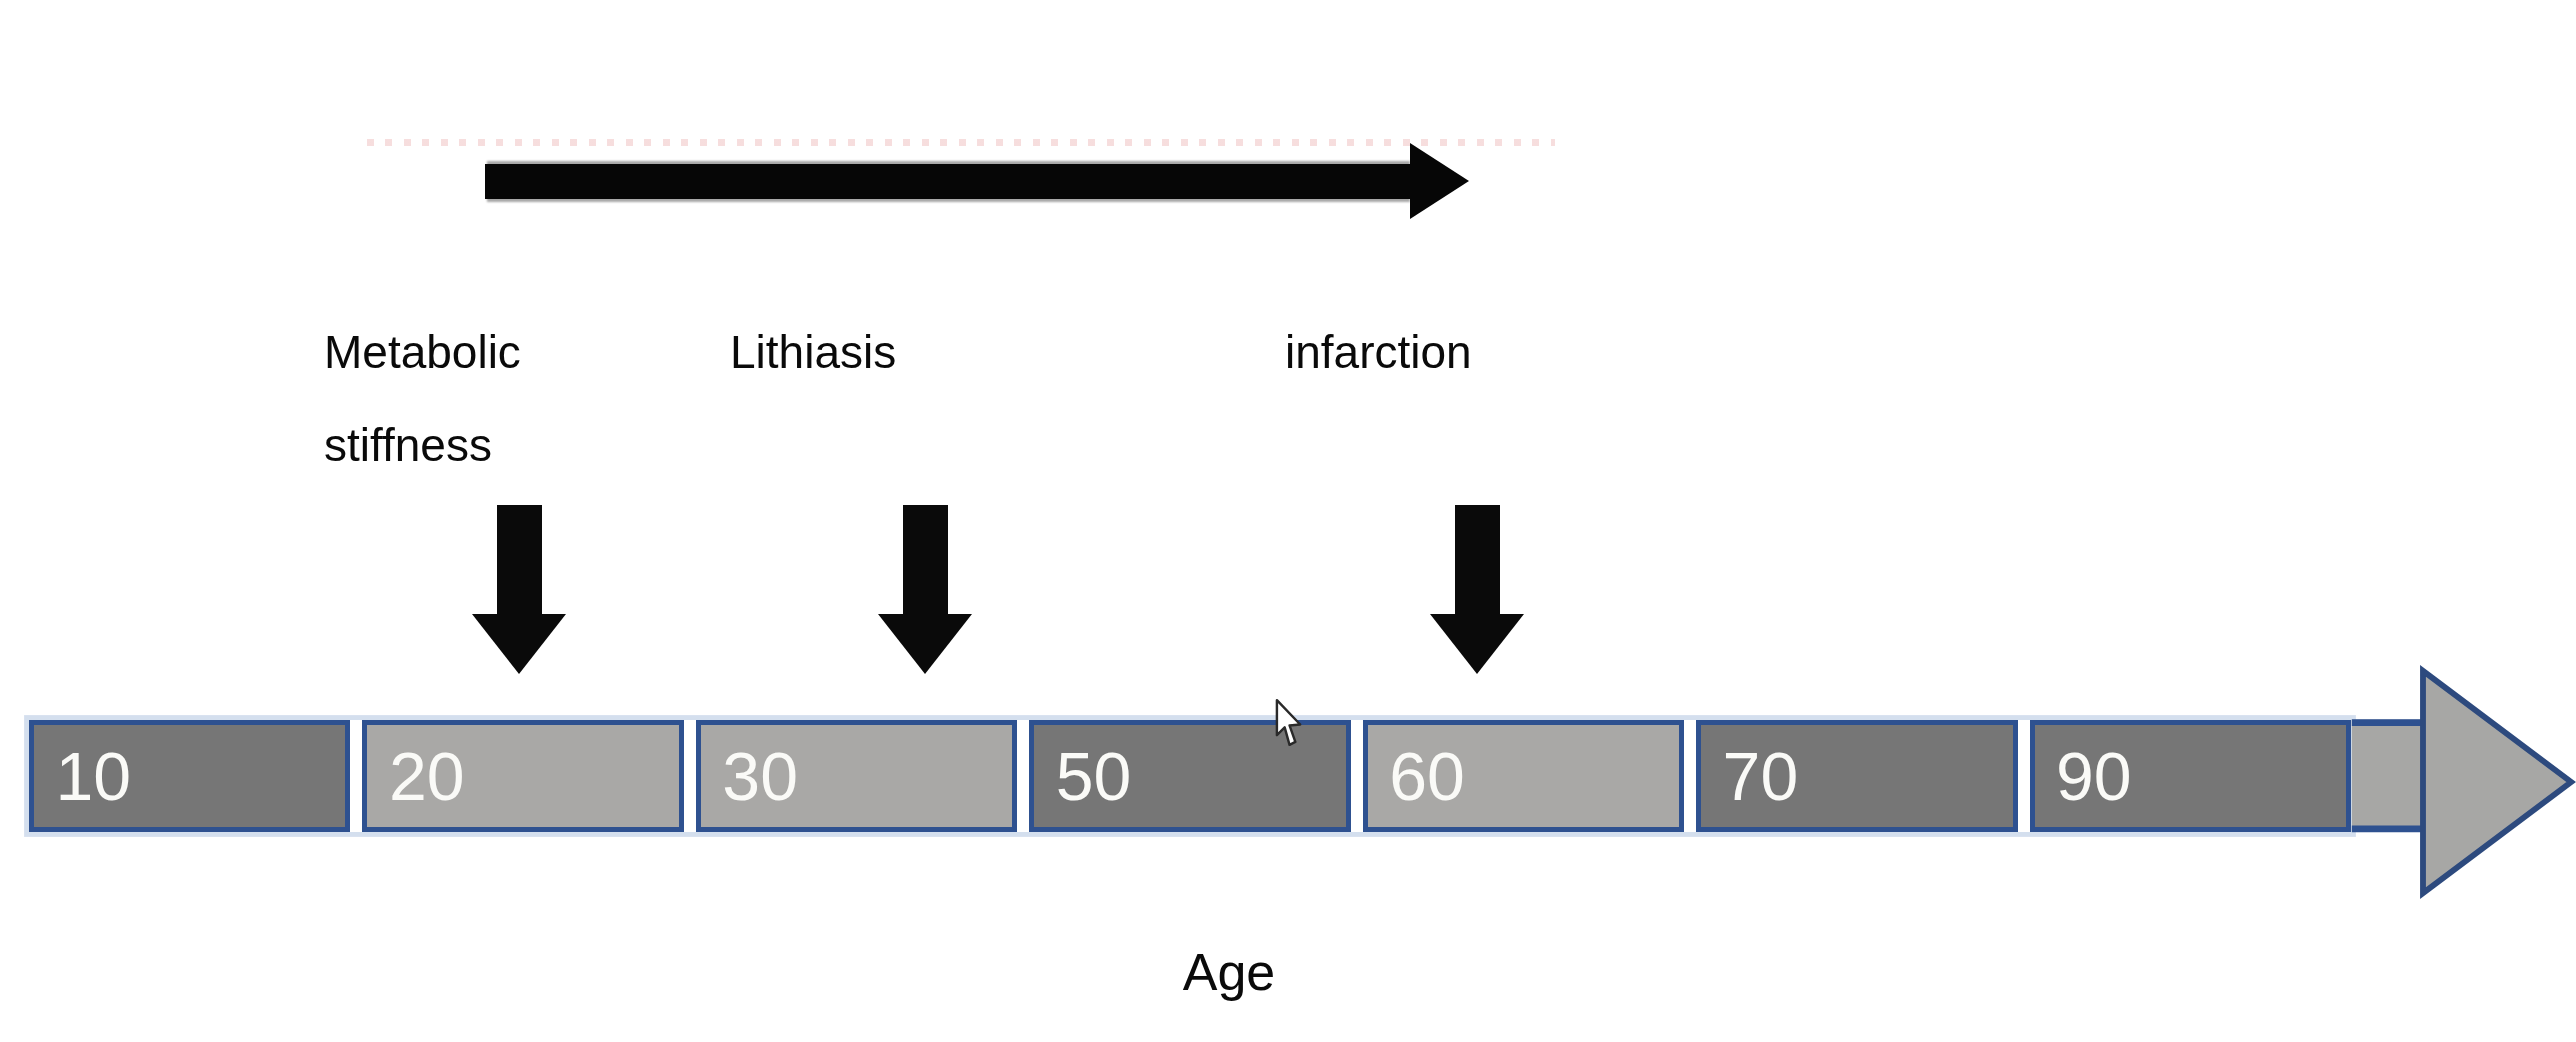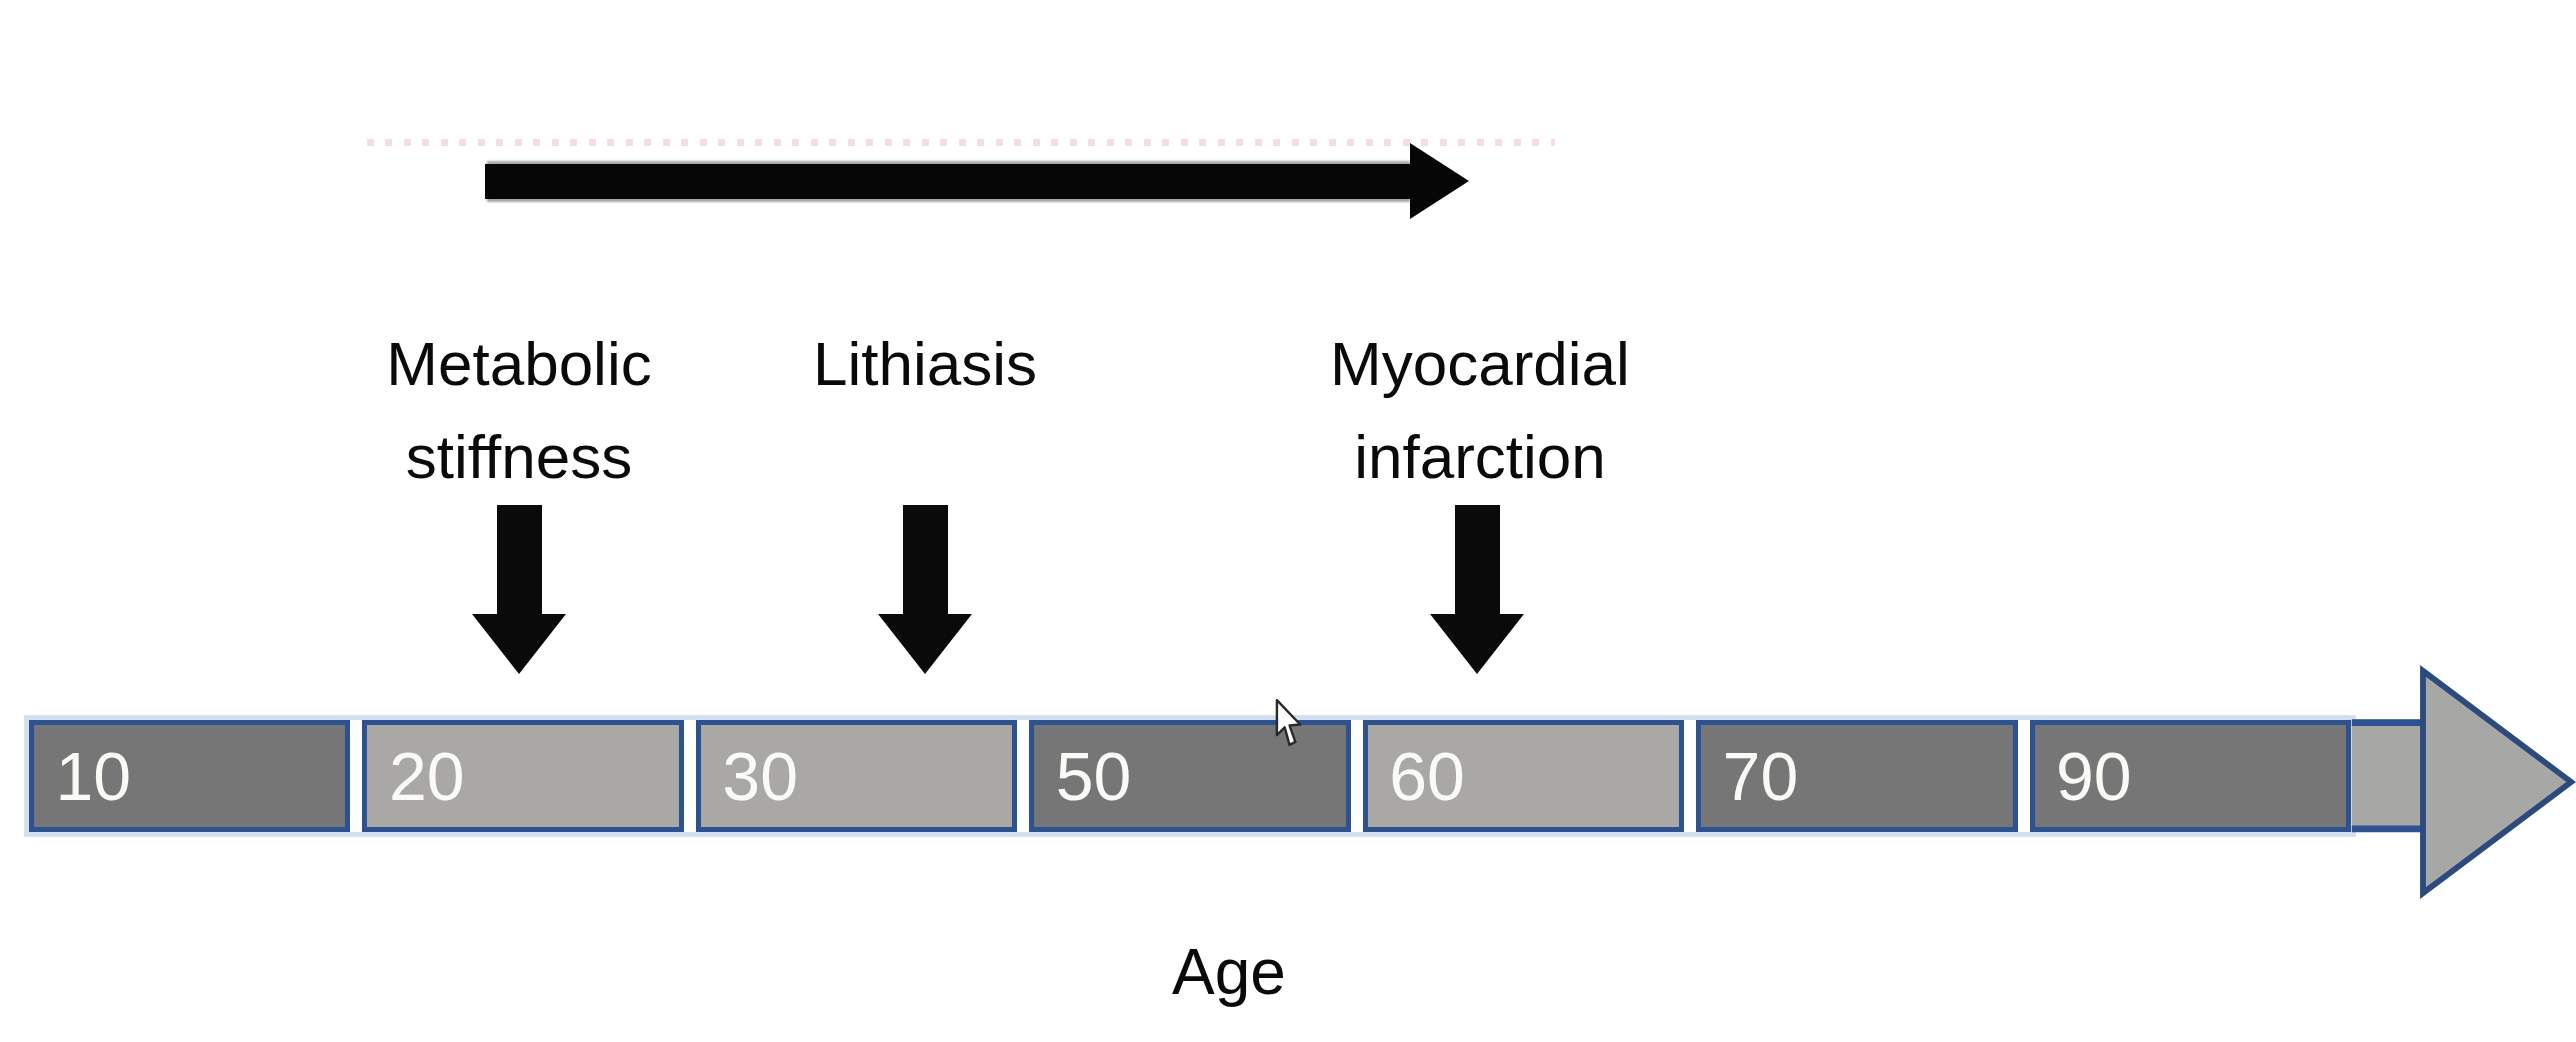"Metabolic" .event { font-size: 62px -> 46px; margin-top: 11px -> none; text-align: center -> left }
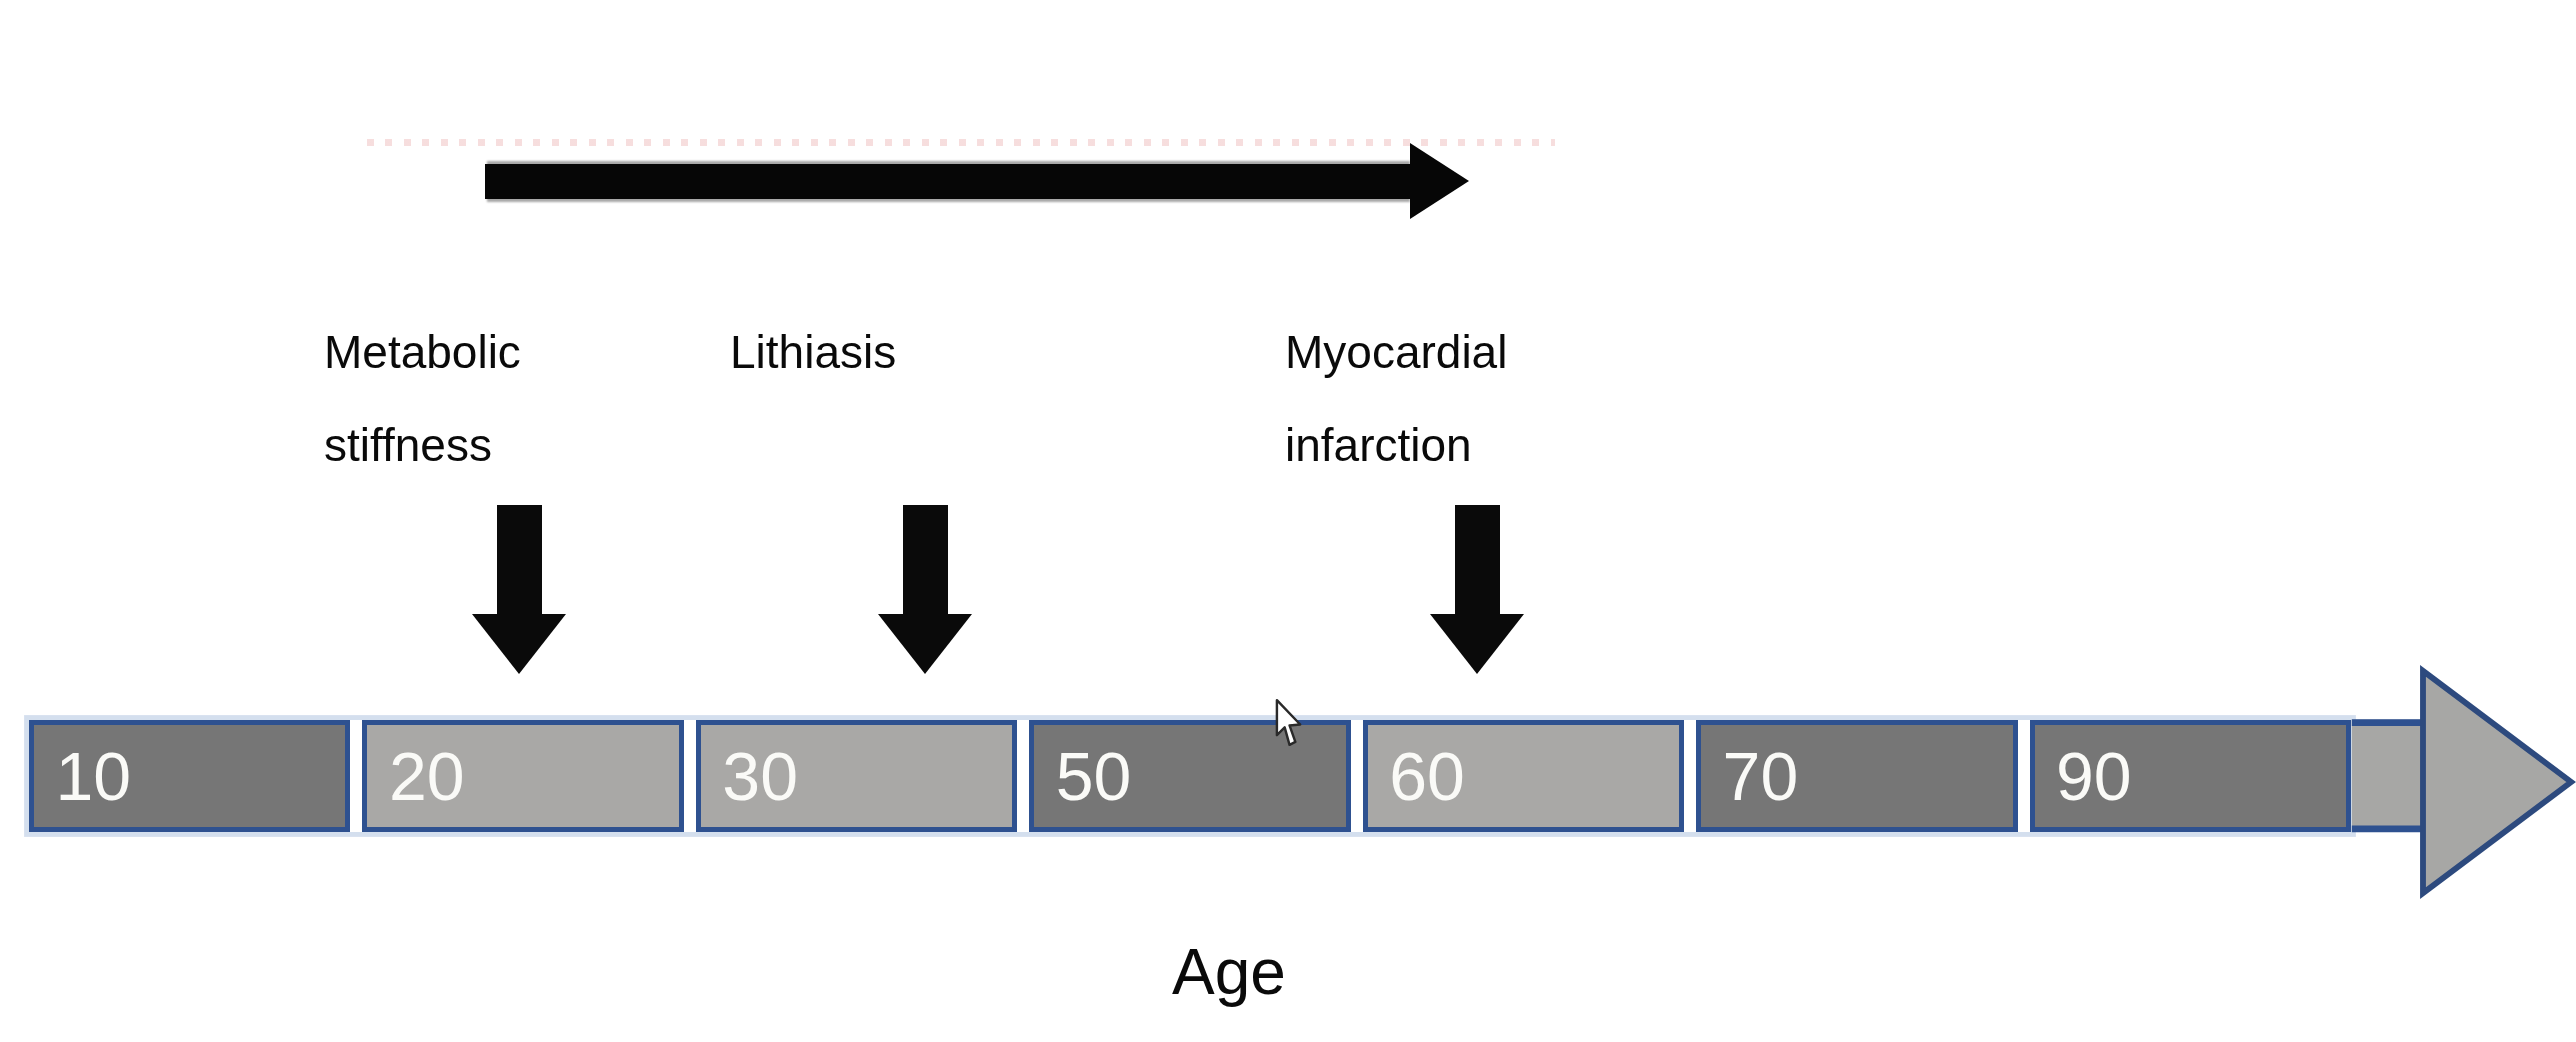"Myocardial" span.l { html: <span>Myocardial</span> -> none }
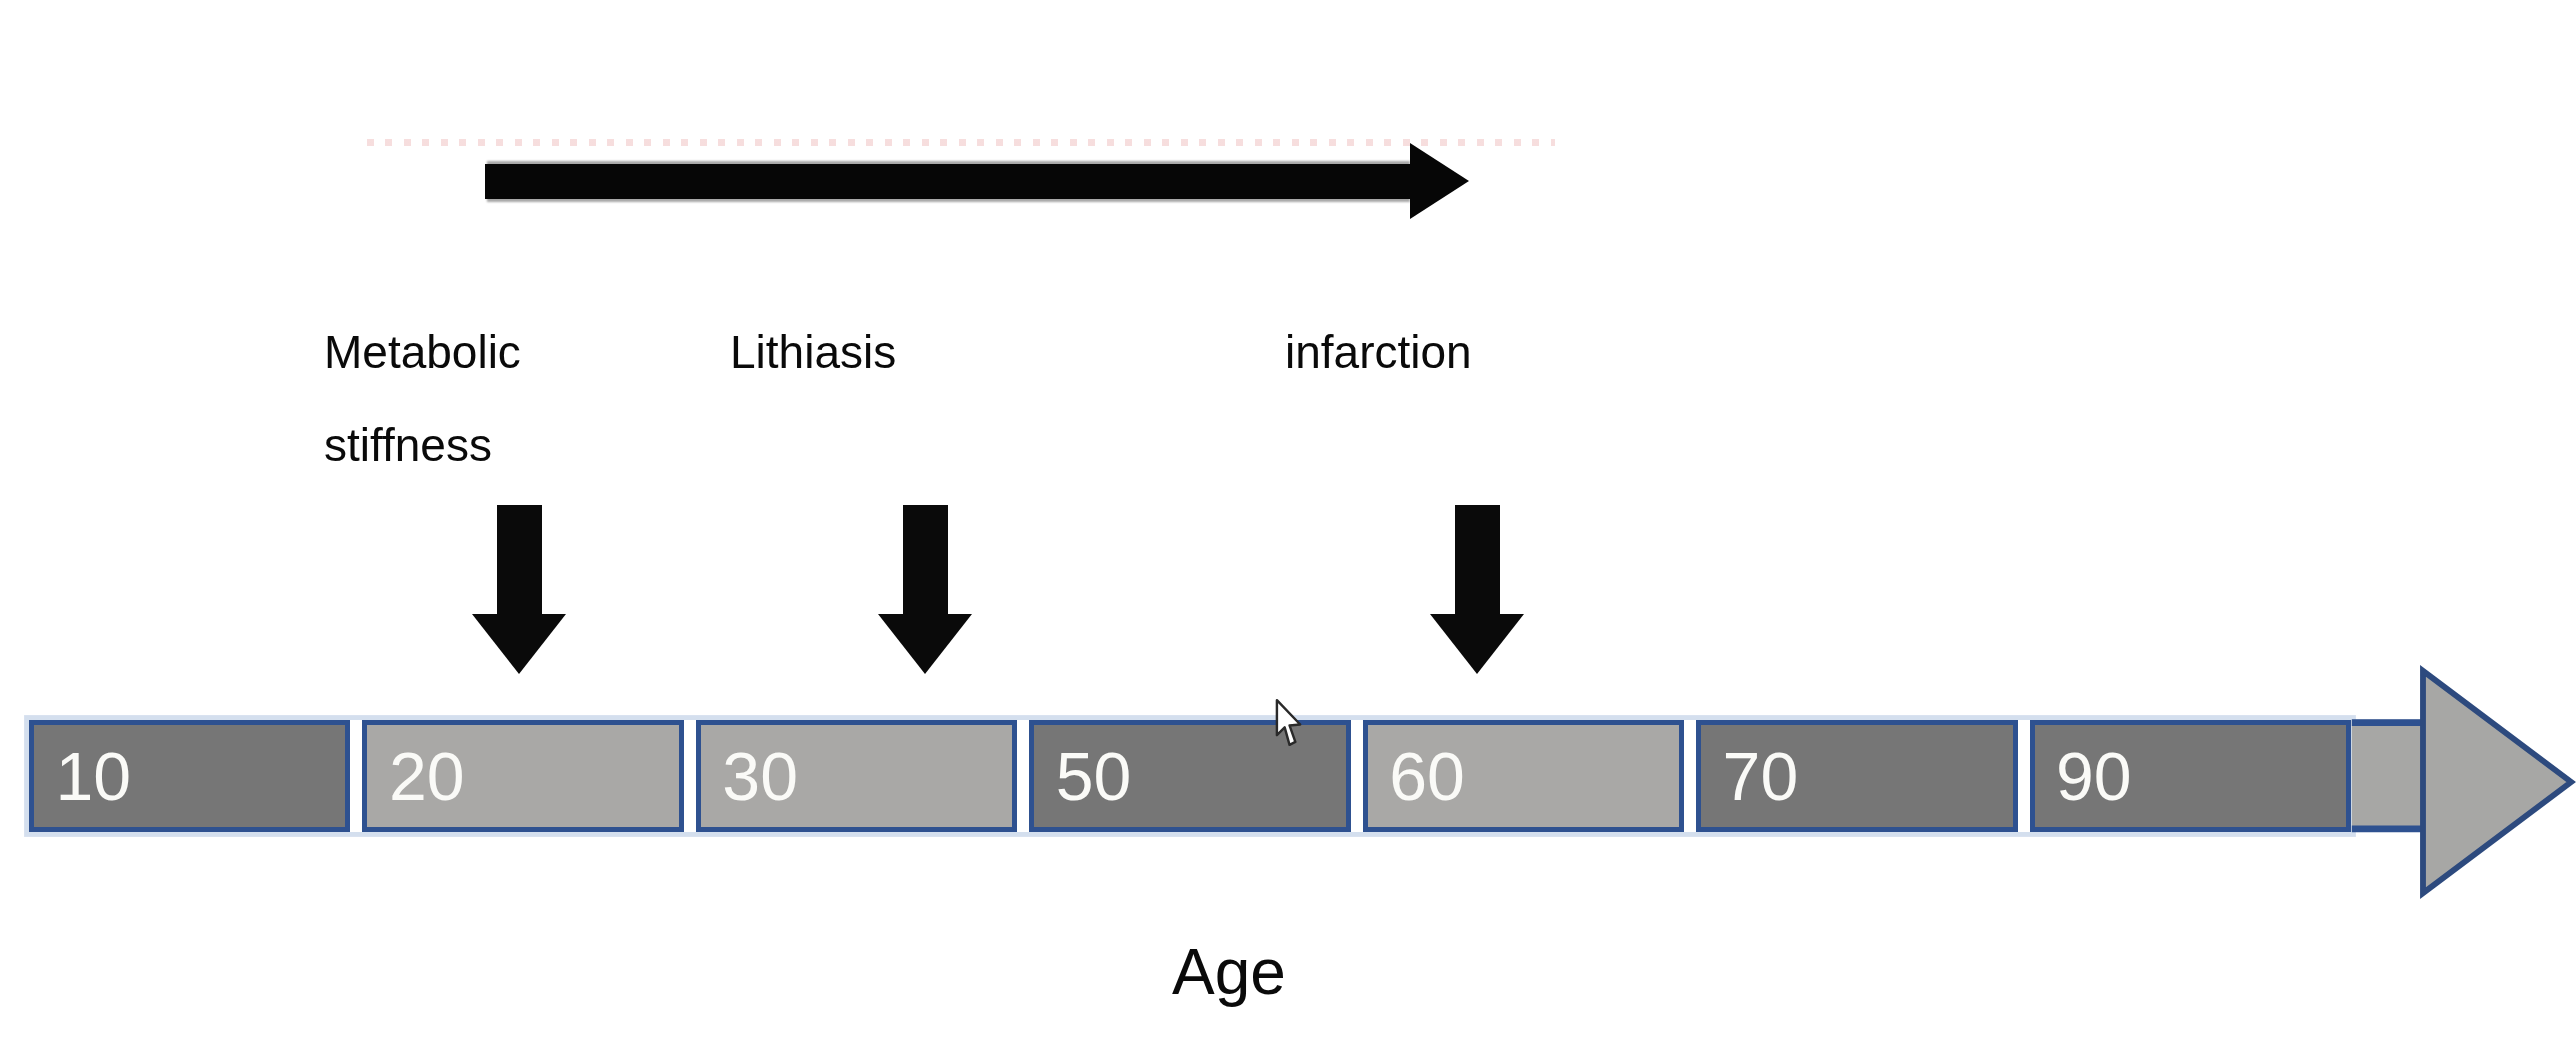"Age" .age { font-size: 64px -> 52px }
